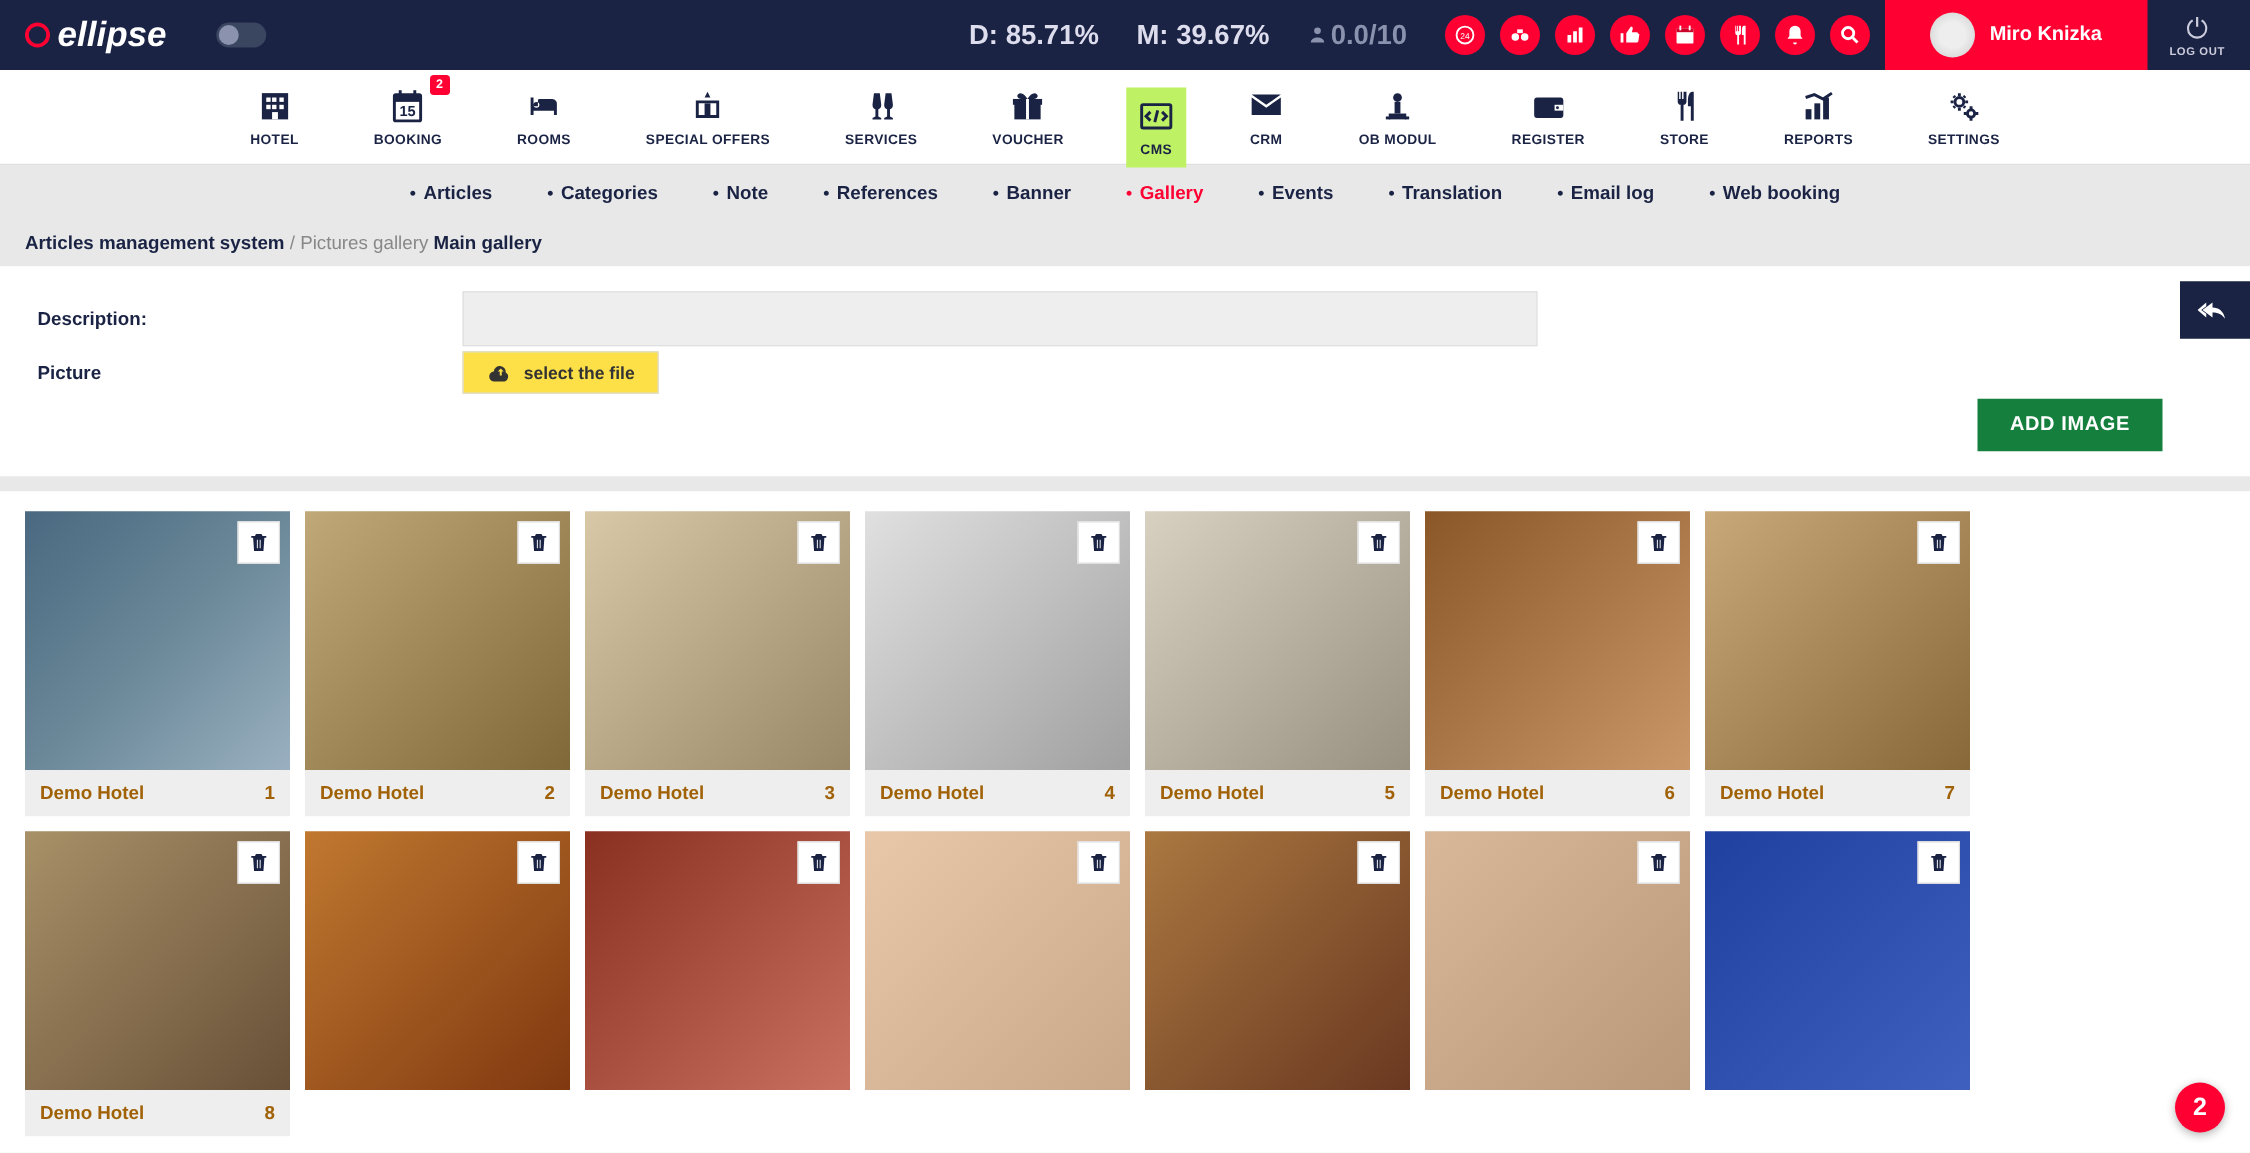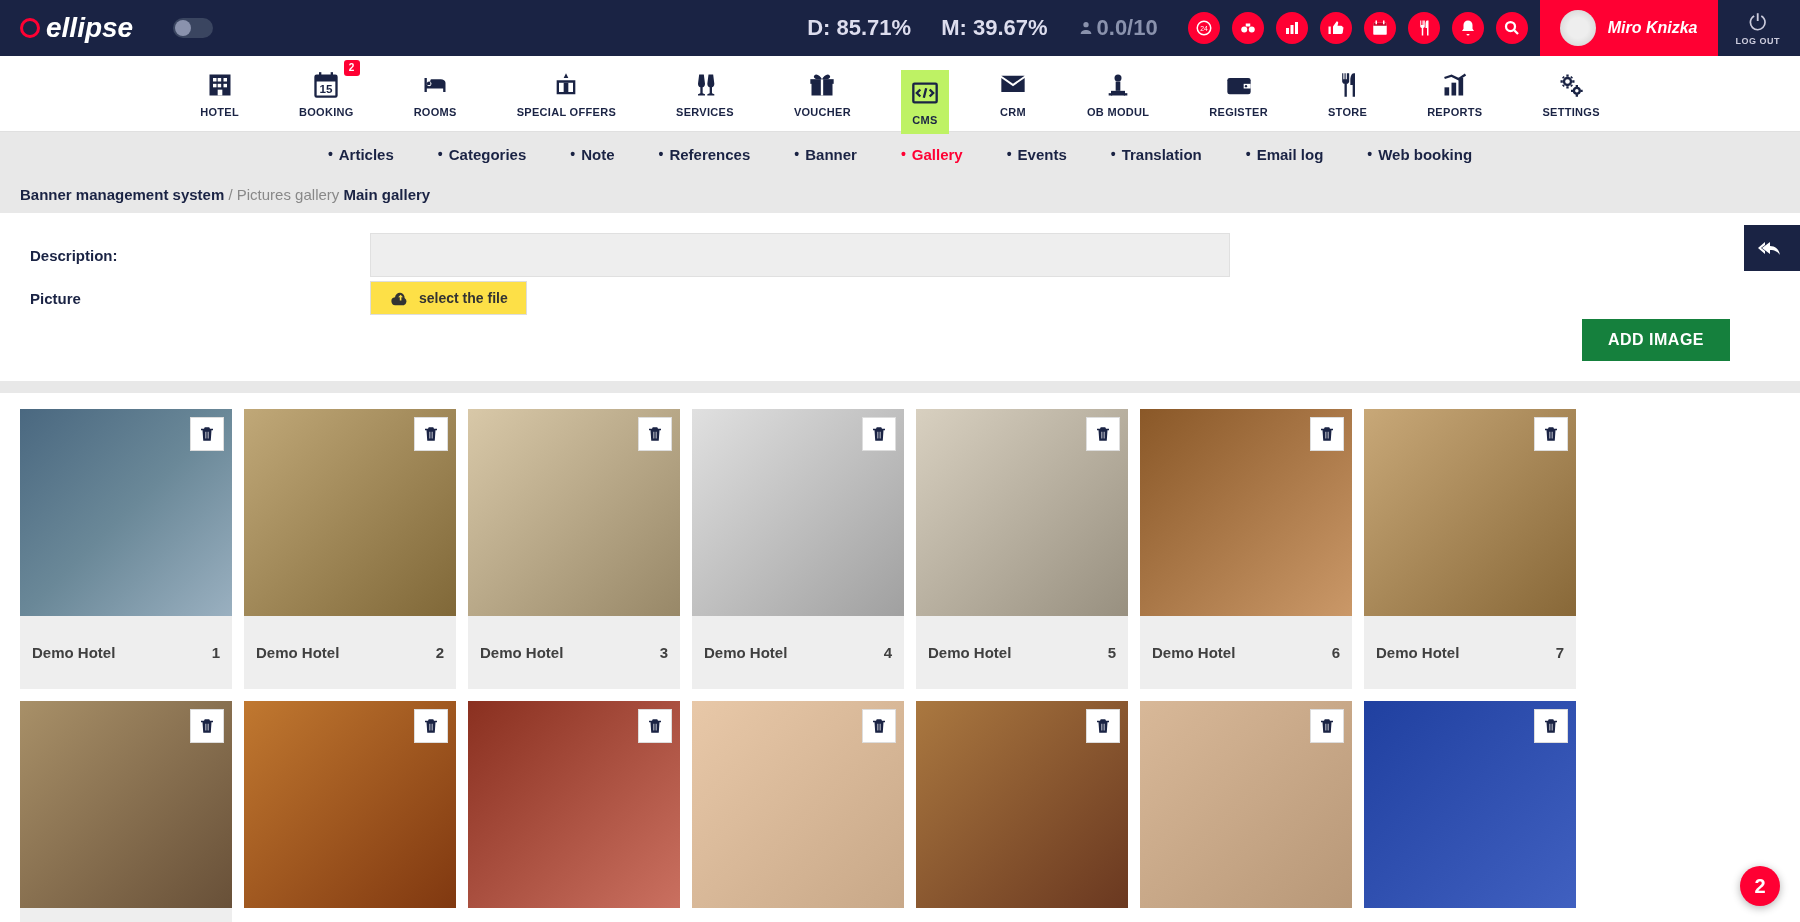"Miro Knizka" .user-box { font-style: italic -> none; padding: 0 20px -> 0 36px }
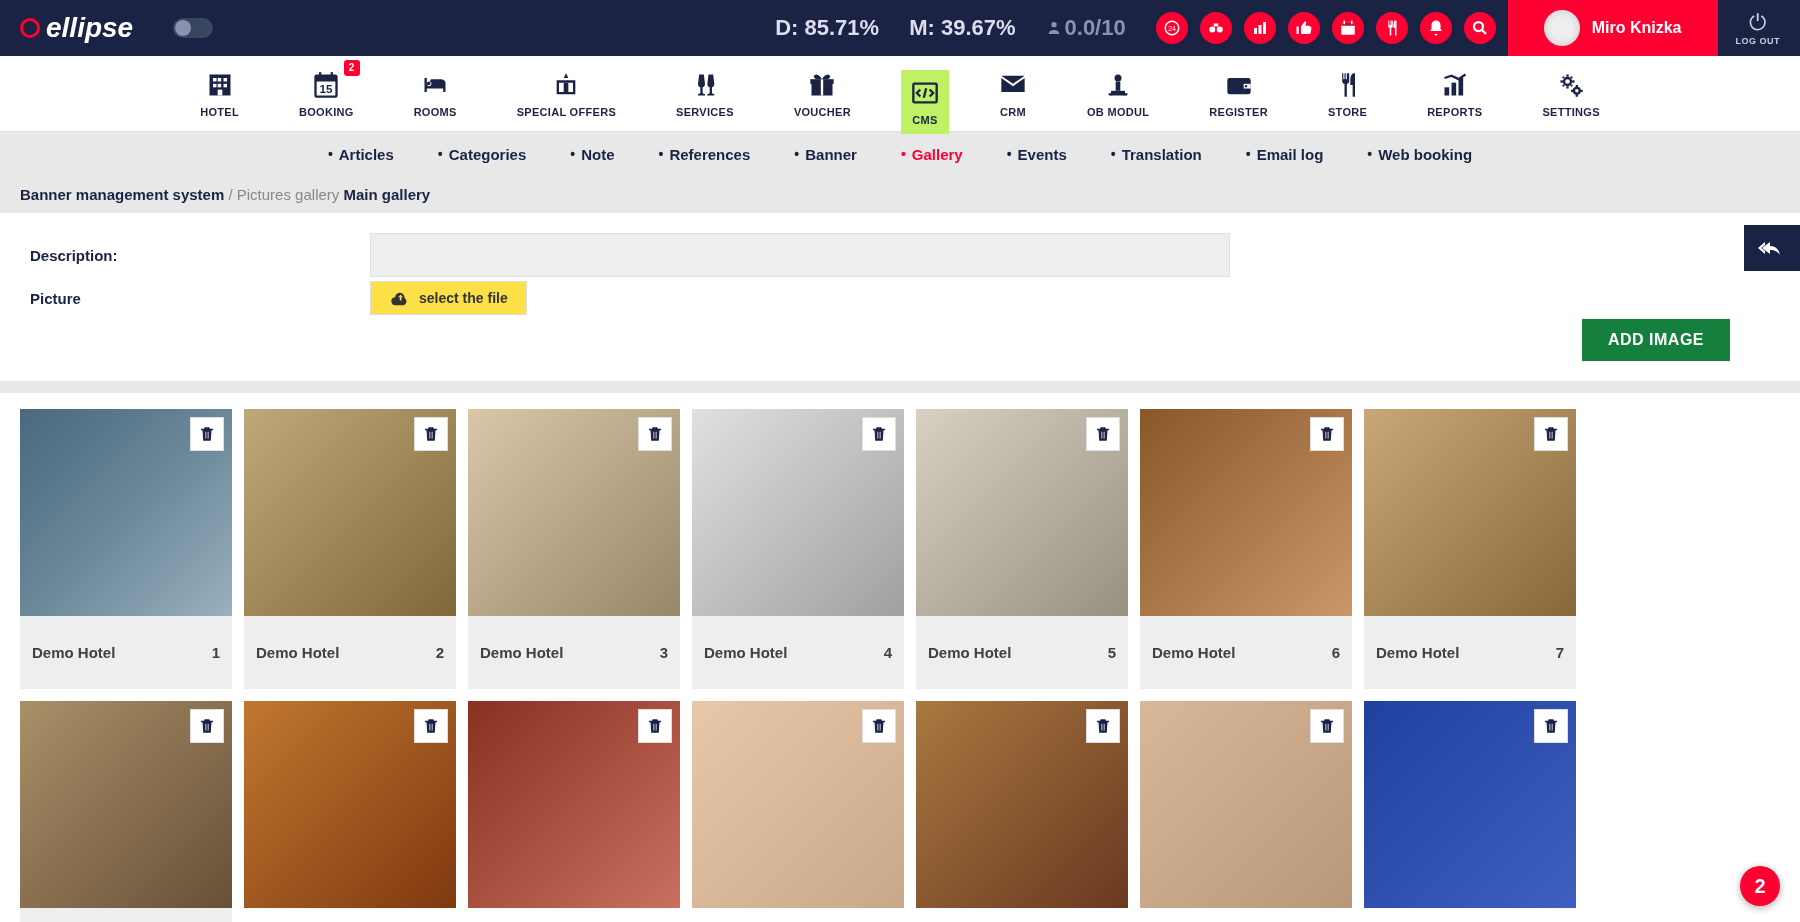"Banner management system" strong { text: Banner -> Articles }
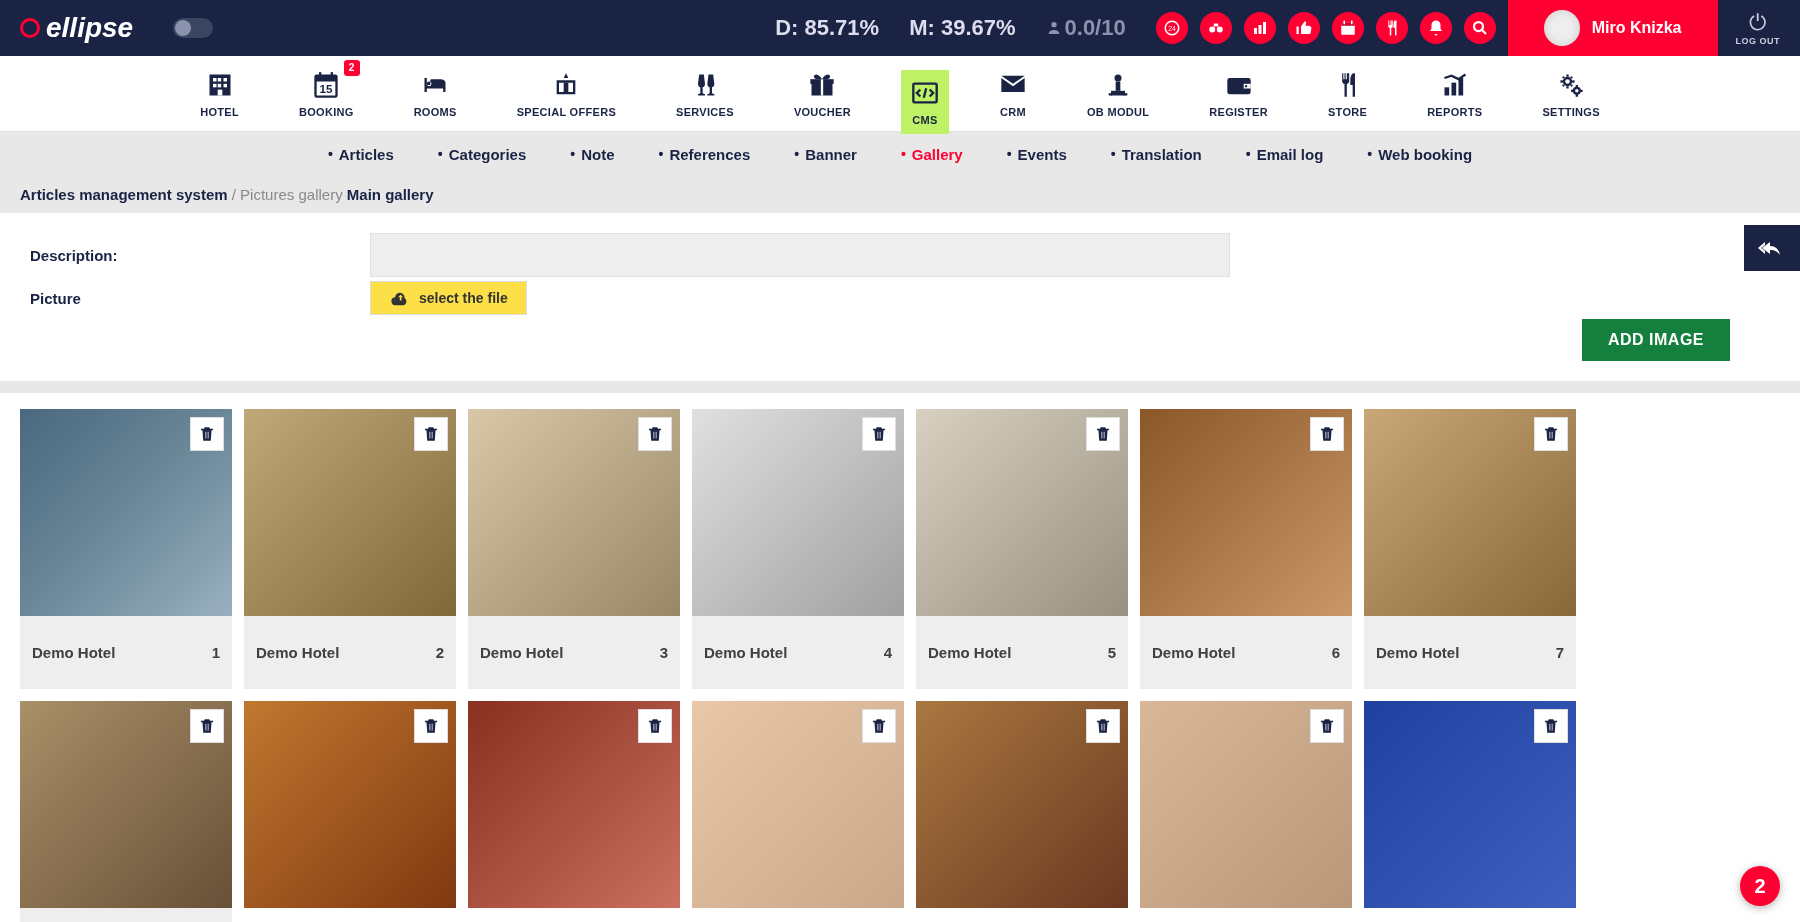"Demo Hotel" .gallery-caption { color: #404040 -> #a16207; padding: 28px 12px -> 10px 12px }
